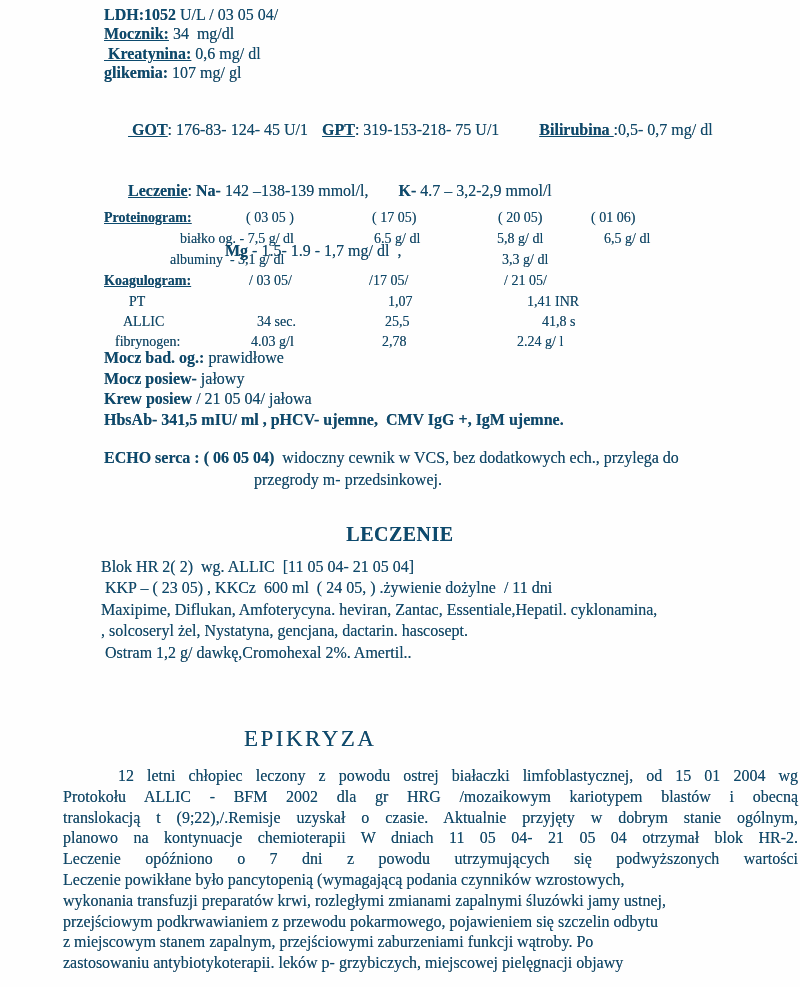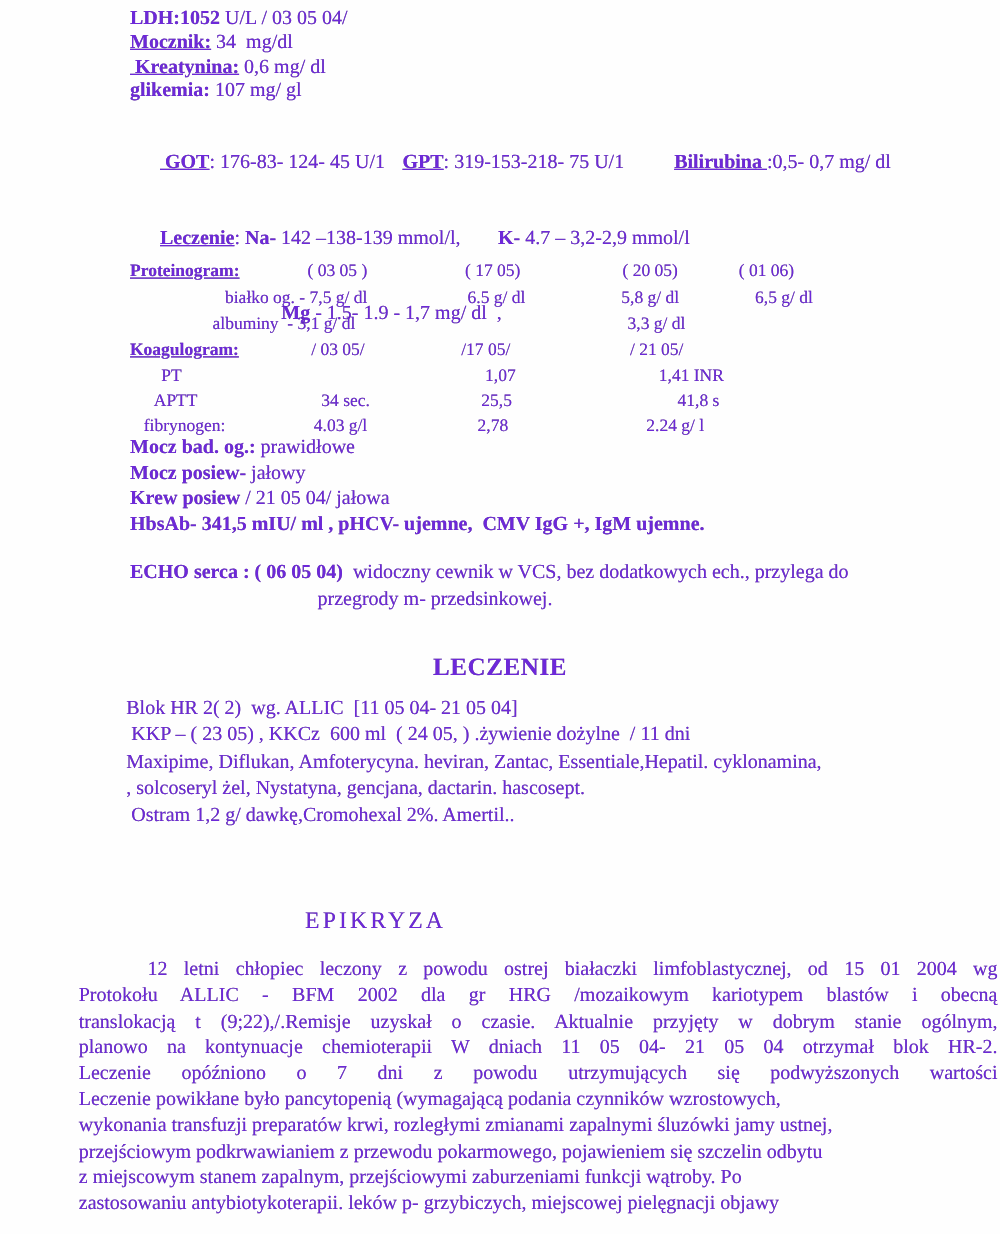"LDH:1052 U/L / 03 05" .page { color: #6d28d9 -> #0c4a6e }
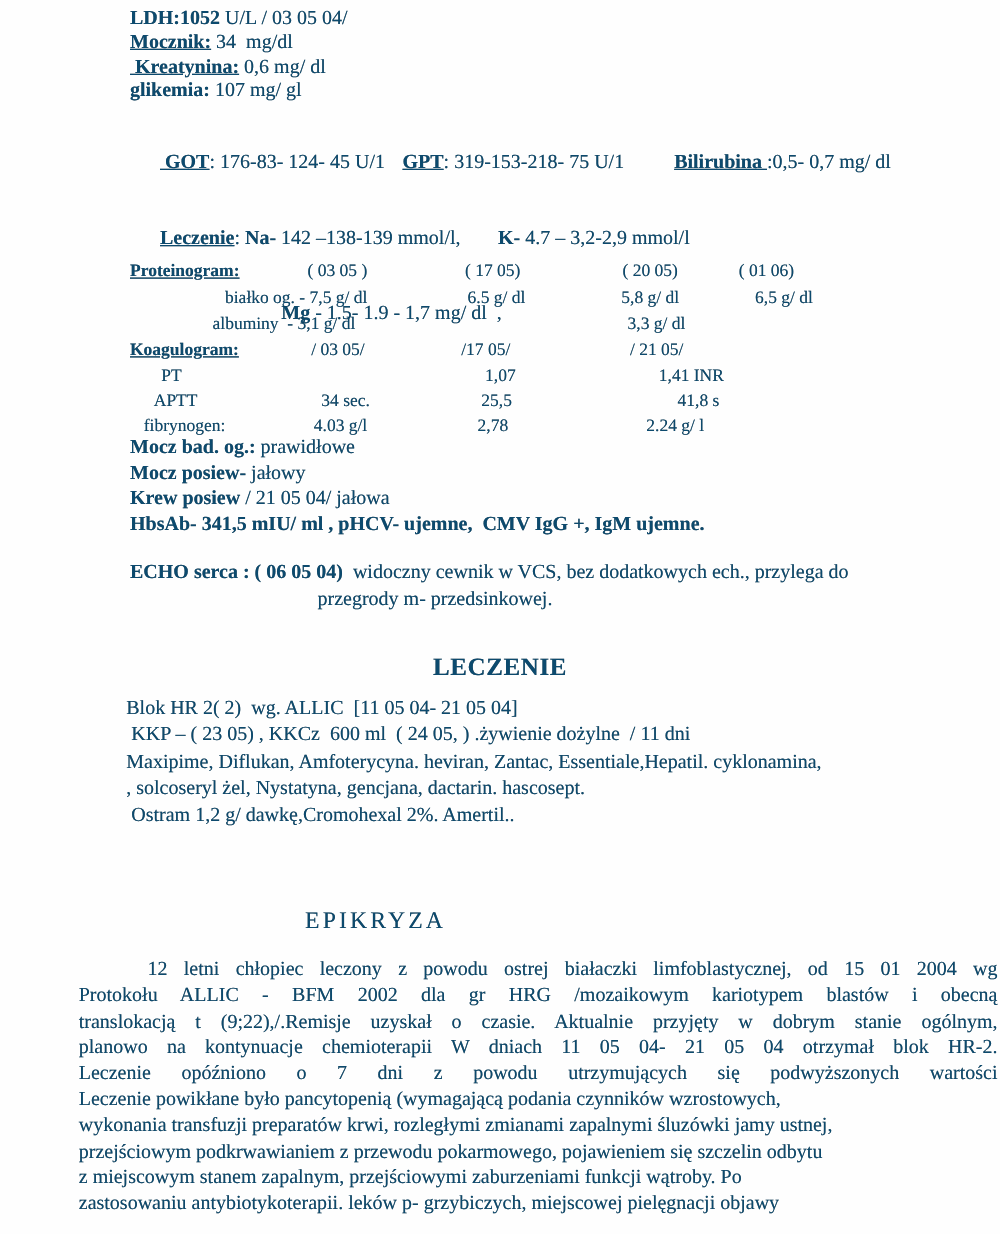"APTT" span.cell { text: APTT -> ALLIC }
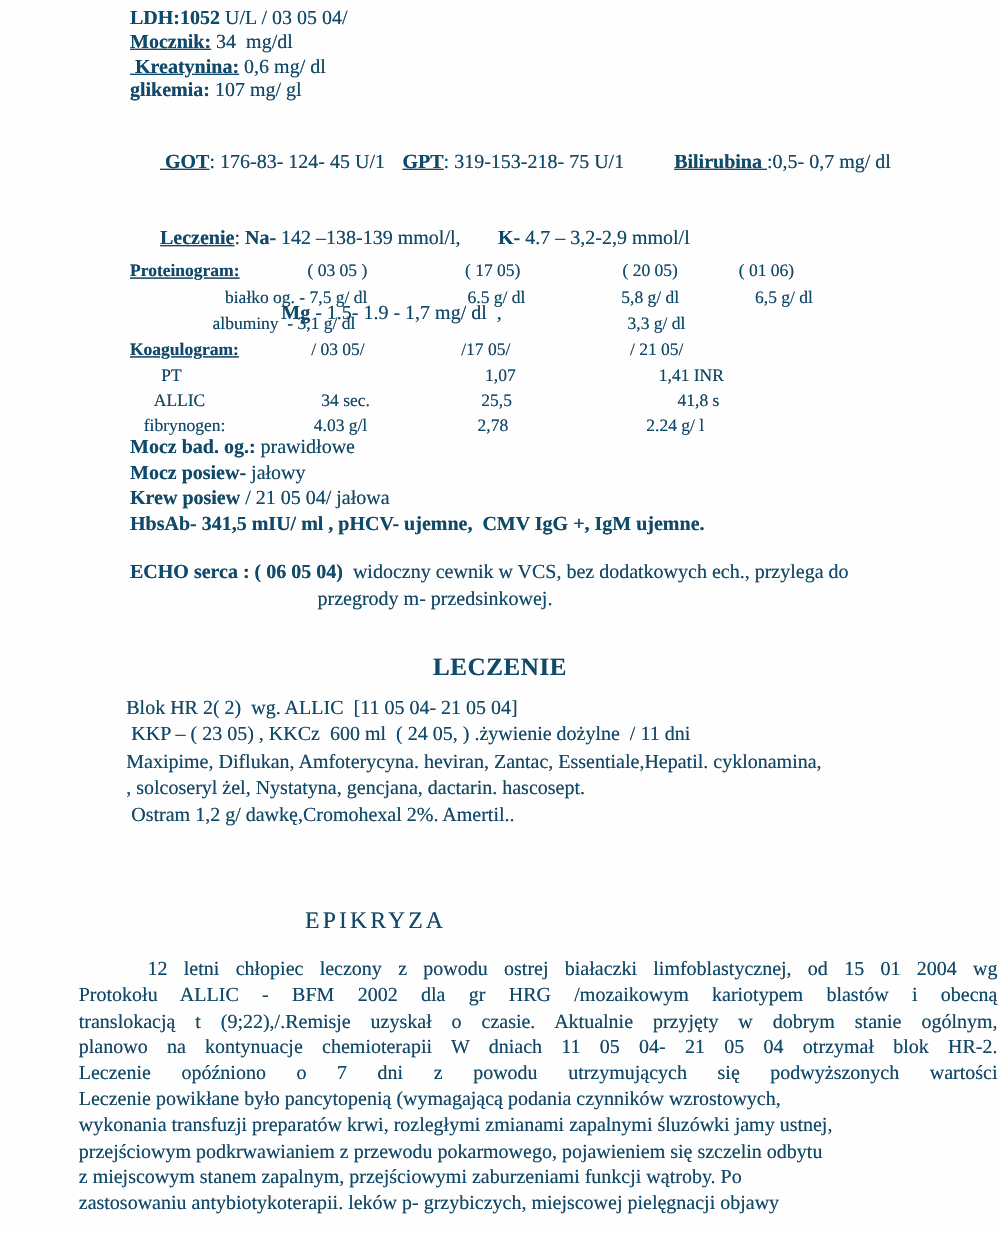"EPIKRYZA" .epi-title { font-size: 19px -> 23px }
